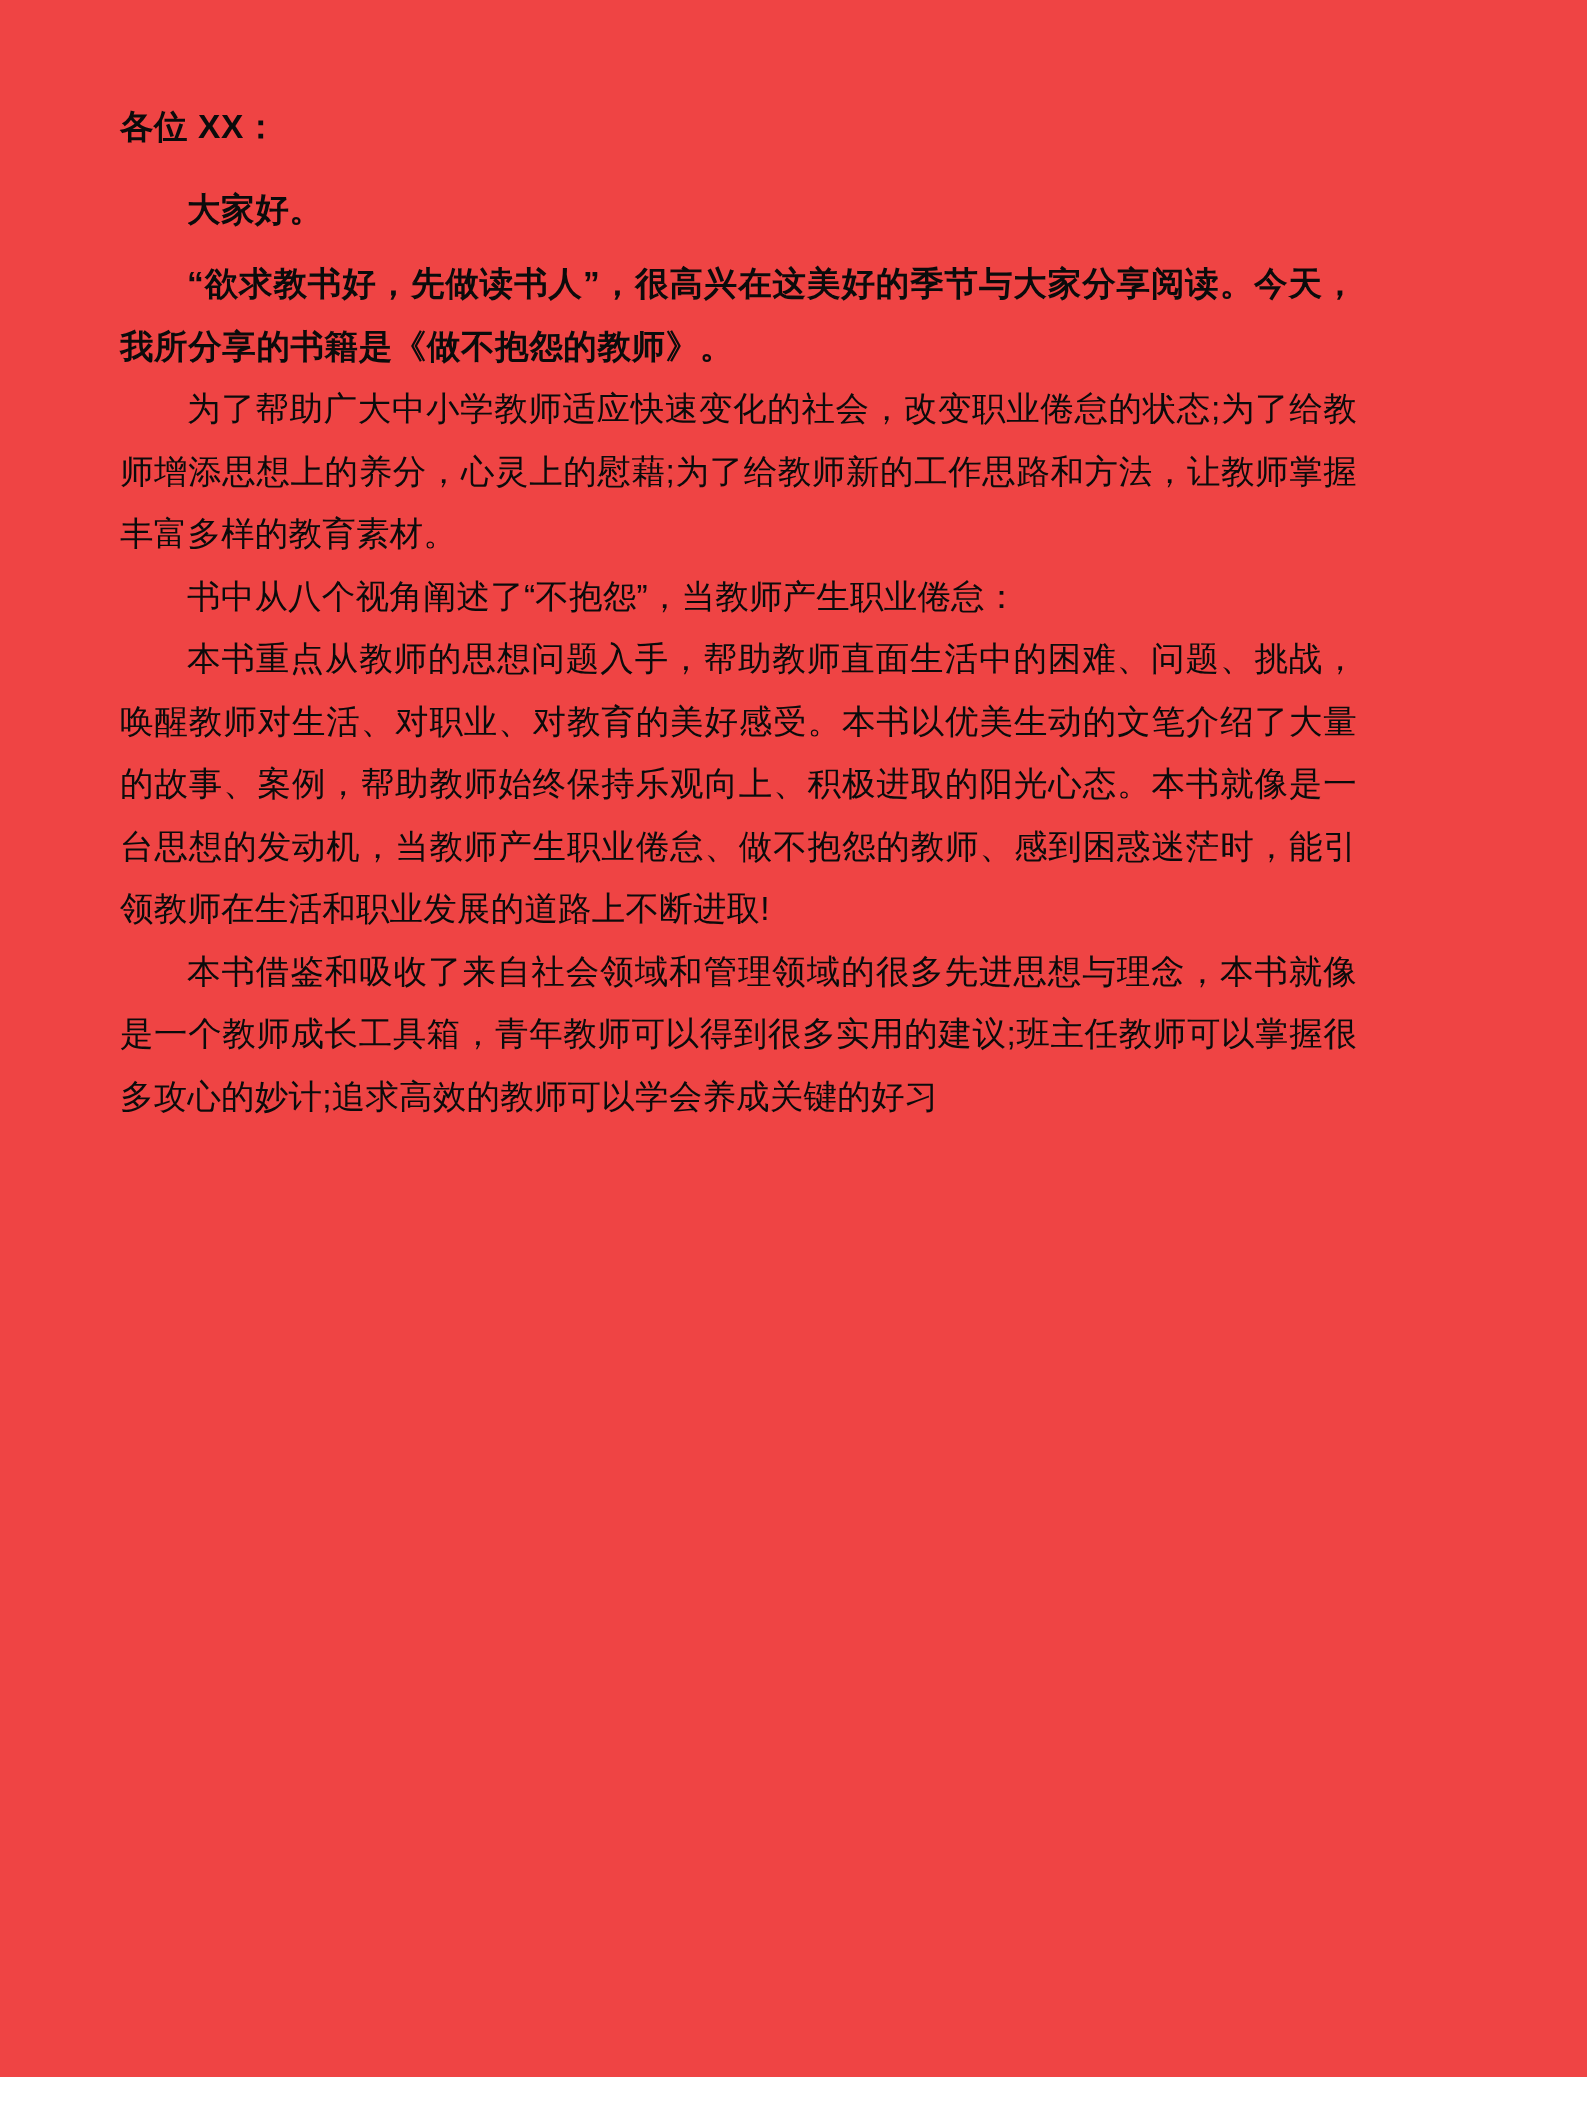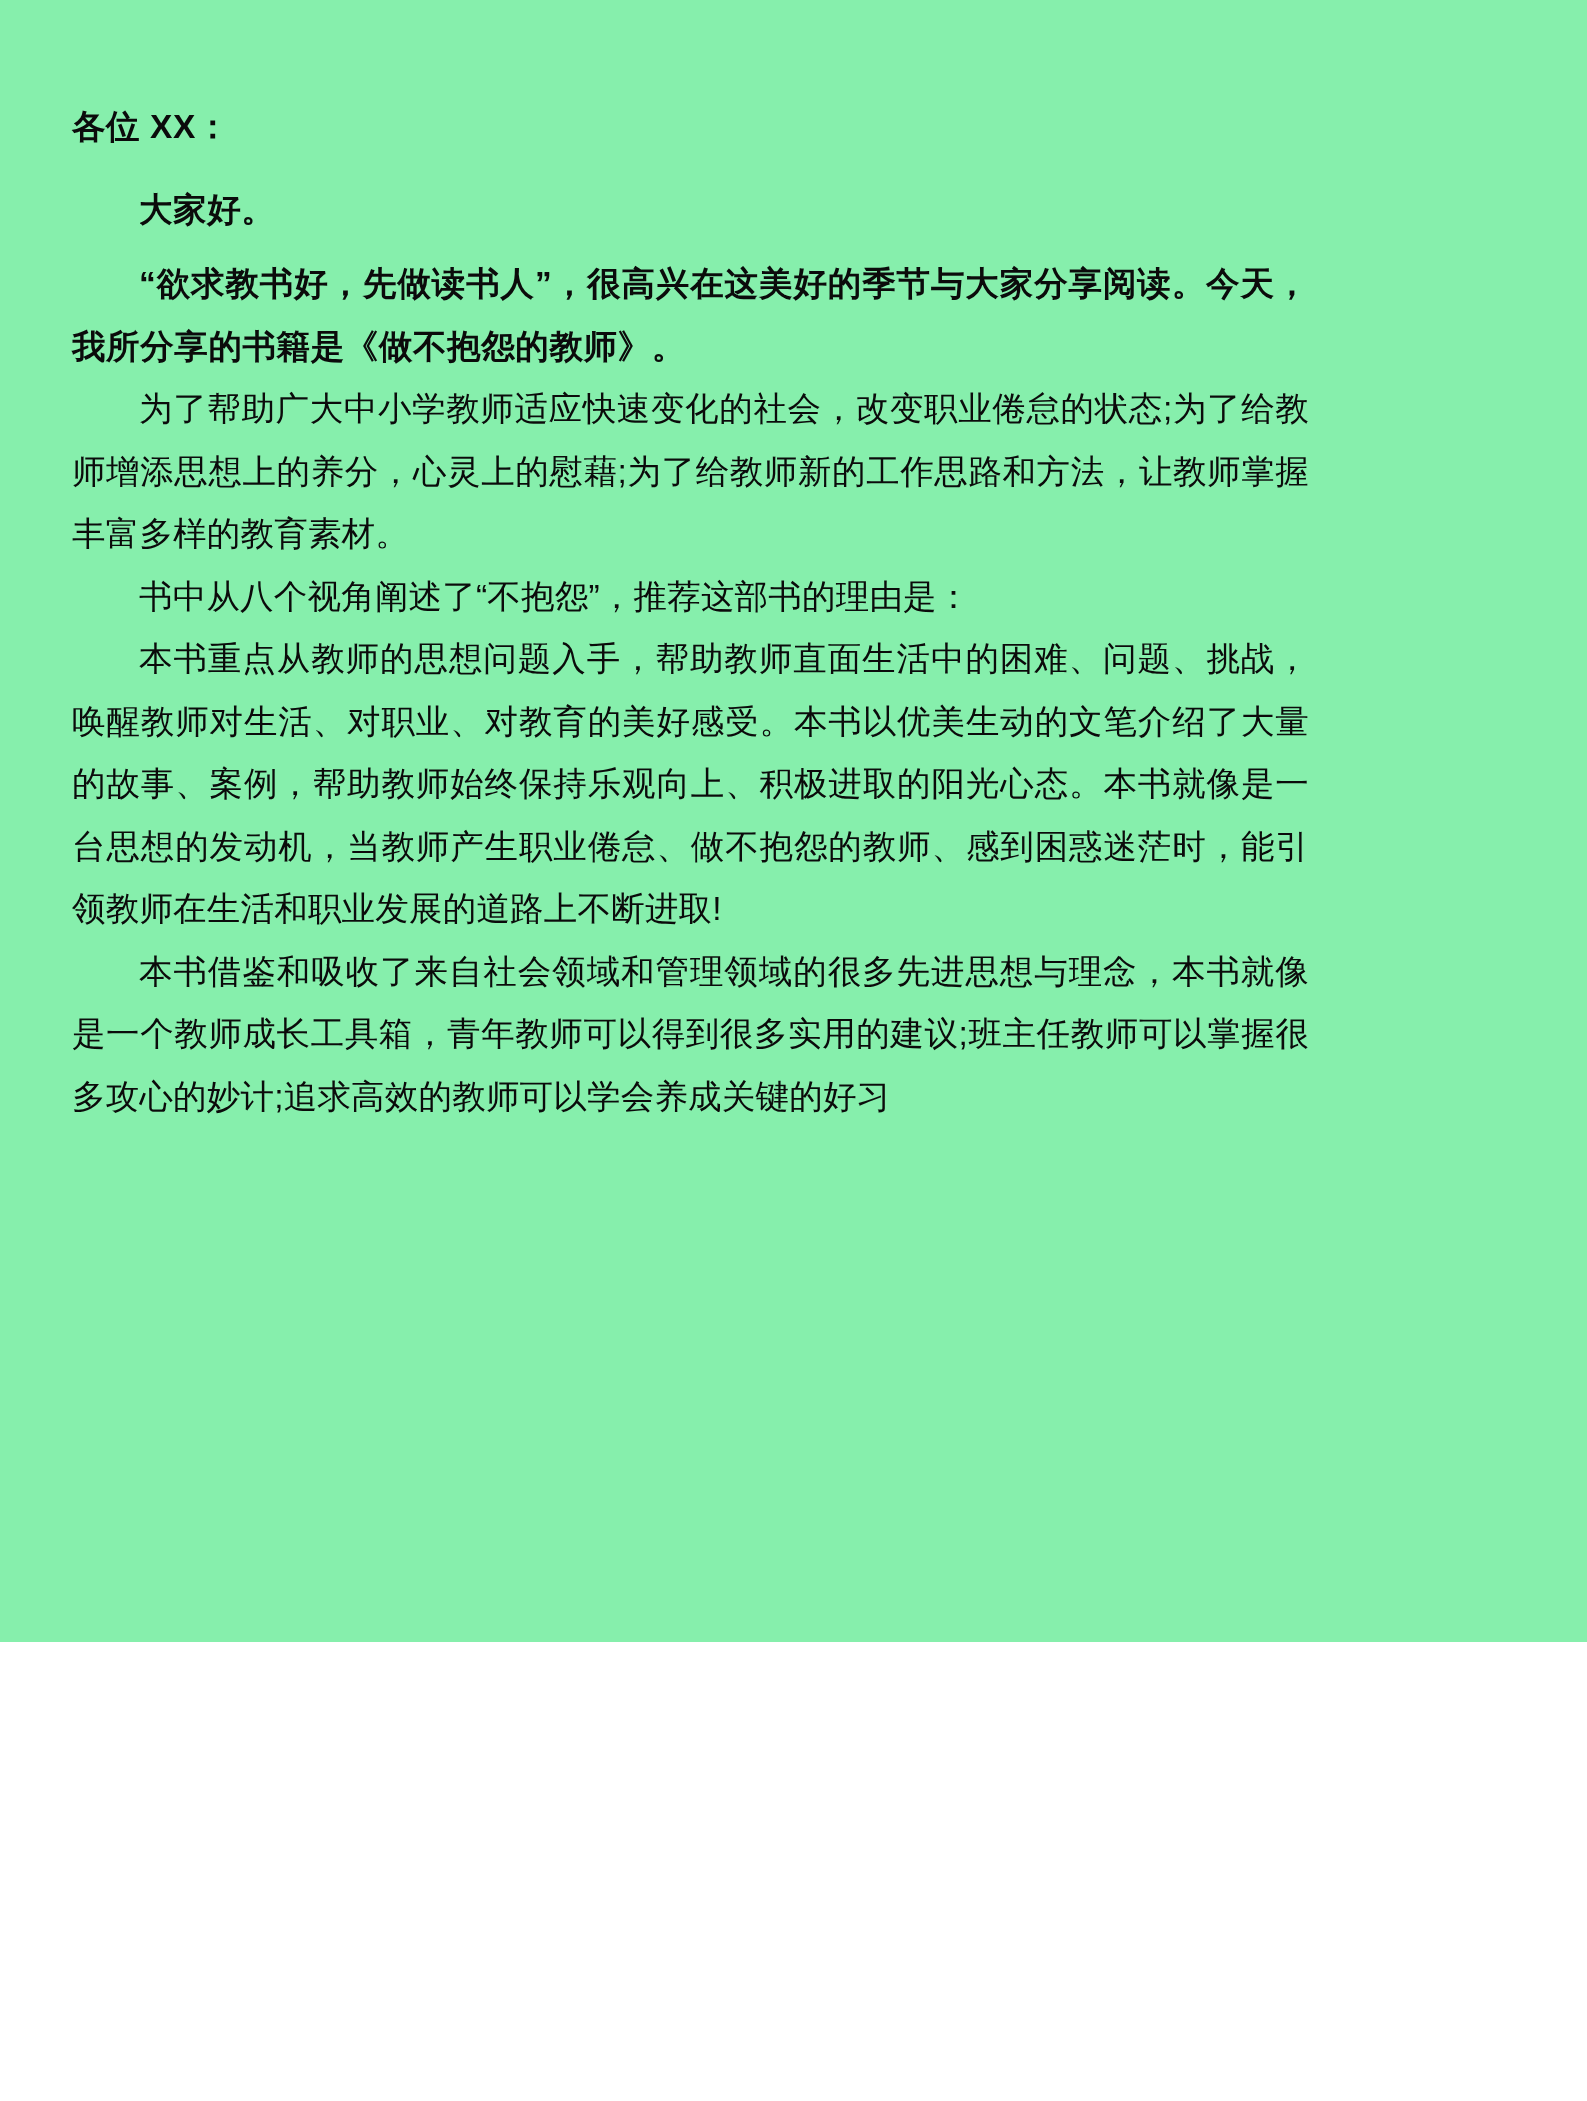"各位 XX：" .page { background: #86efac -> #ef4444; height: 1642px -> 2077px; padding: 96px 175px 0 72px -> 96px 175px 0 120px }
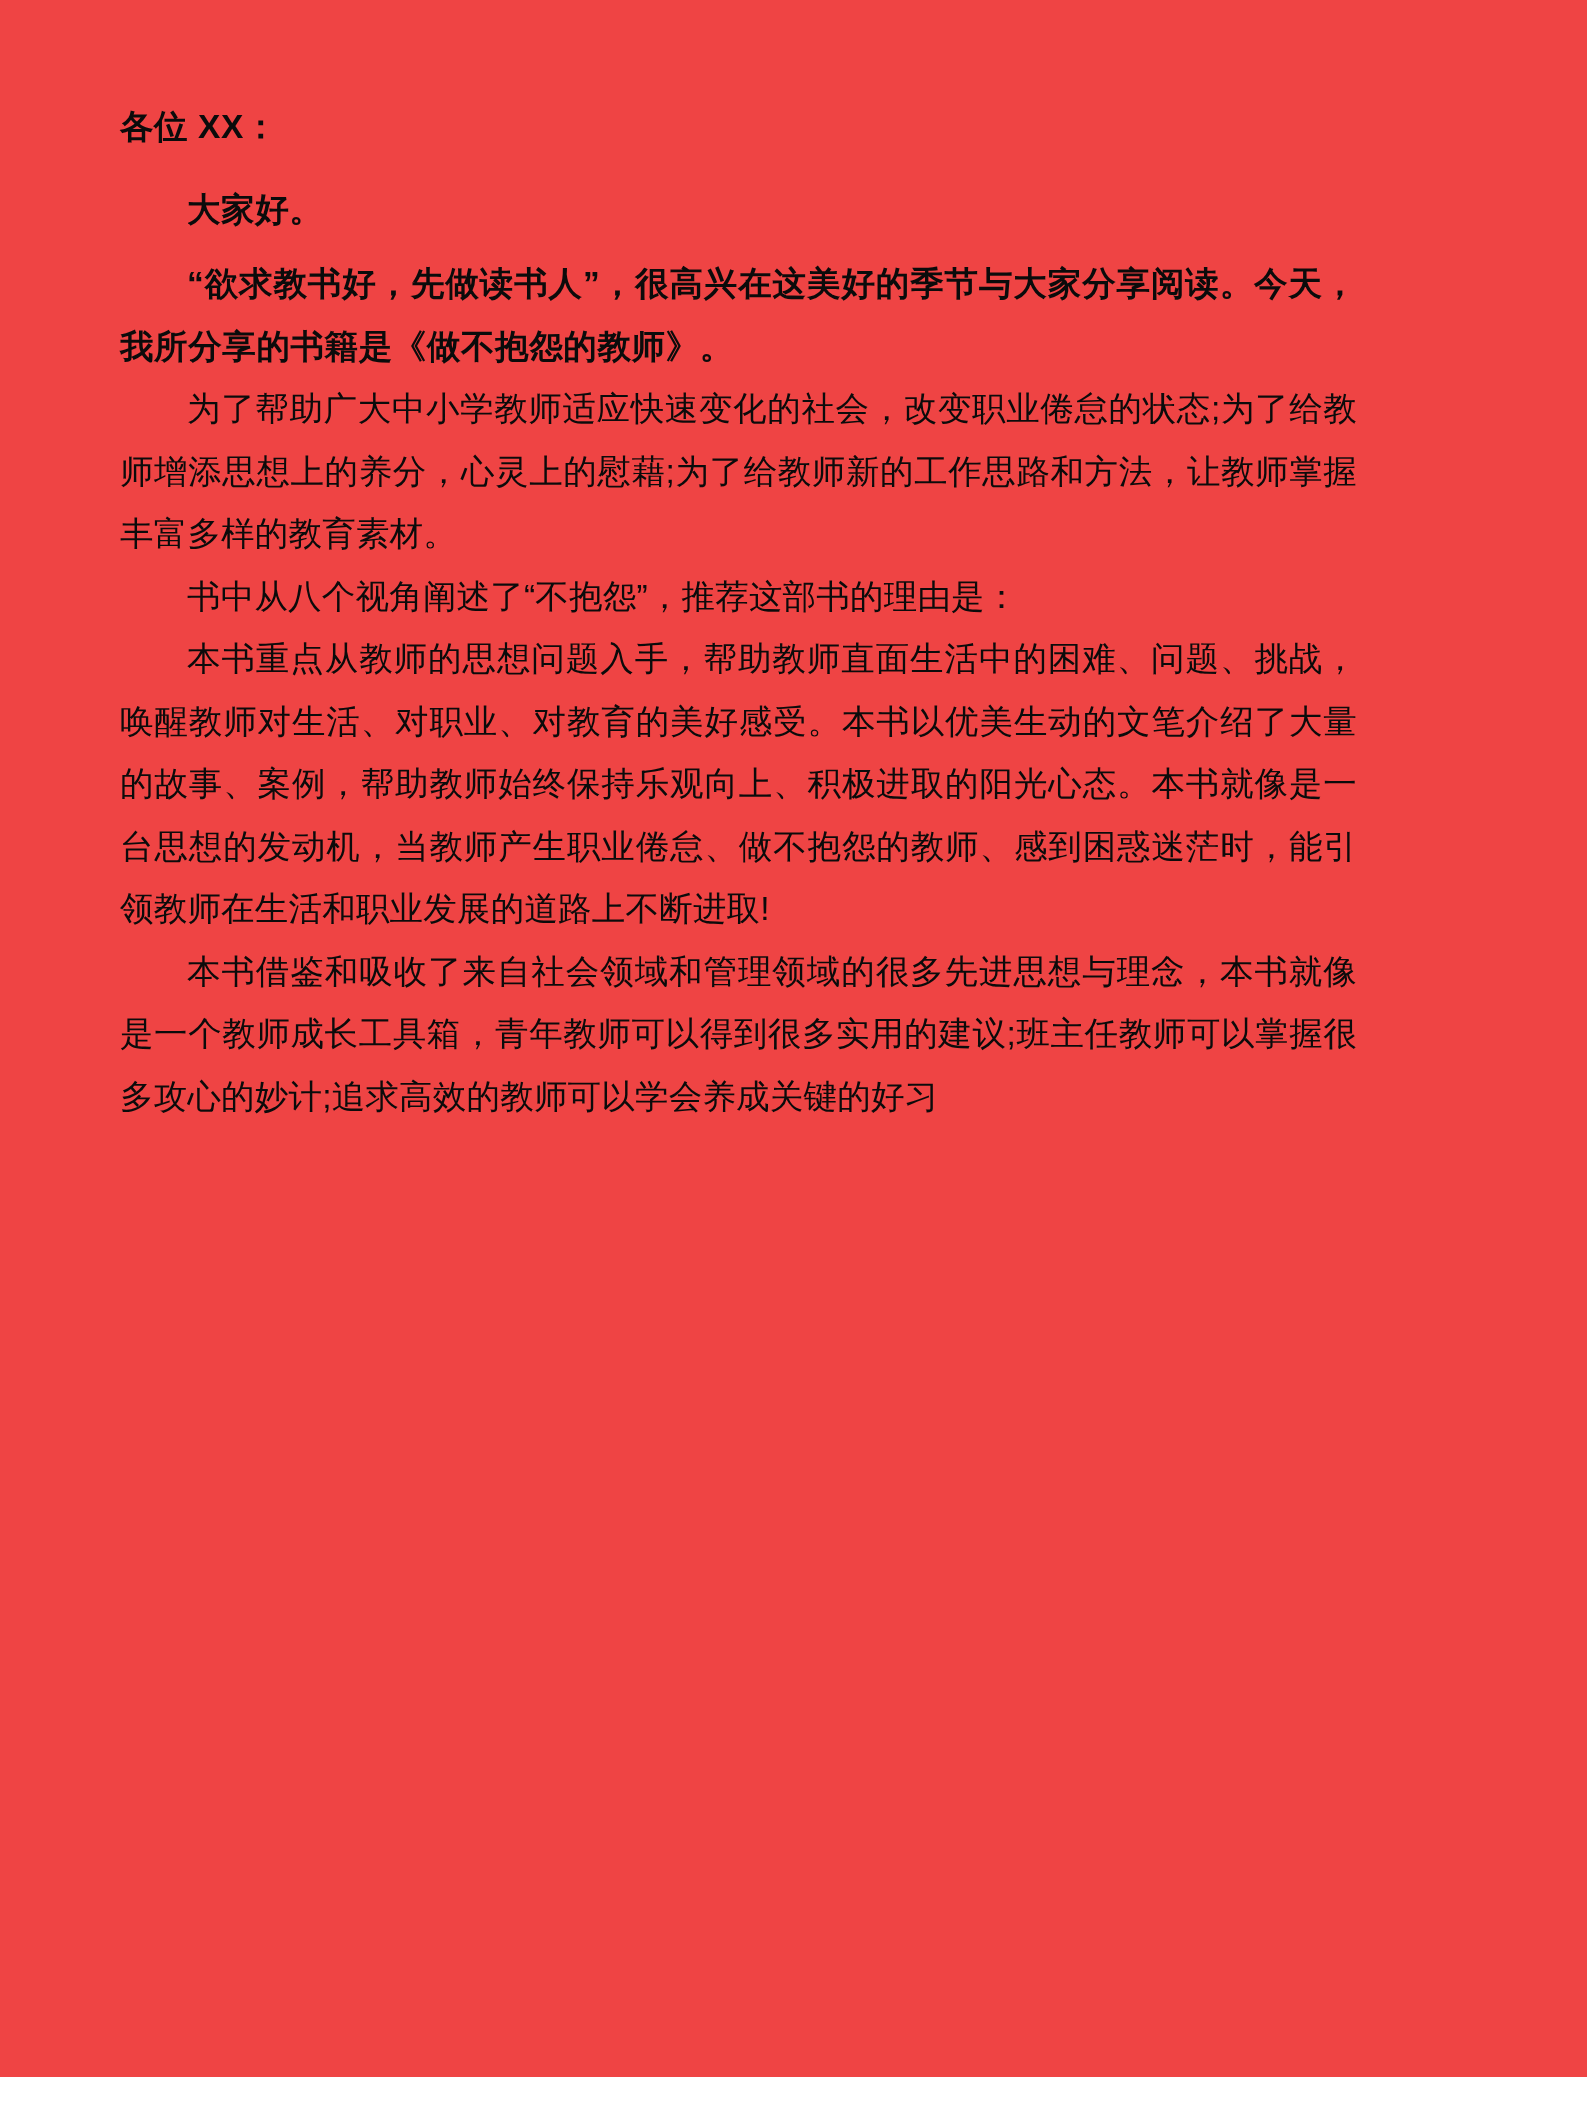"书中从八个视角阐述了“不抱怨”，推荐这部书的理由是：" p.para { text: 推荐这部书的理由是 -> 当教师产生职业倦怠 }
